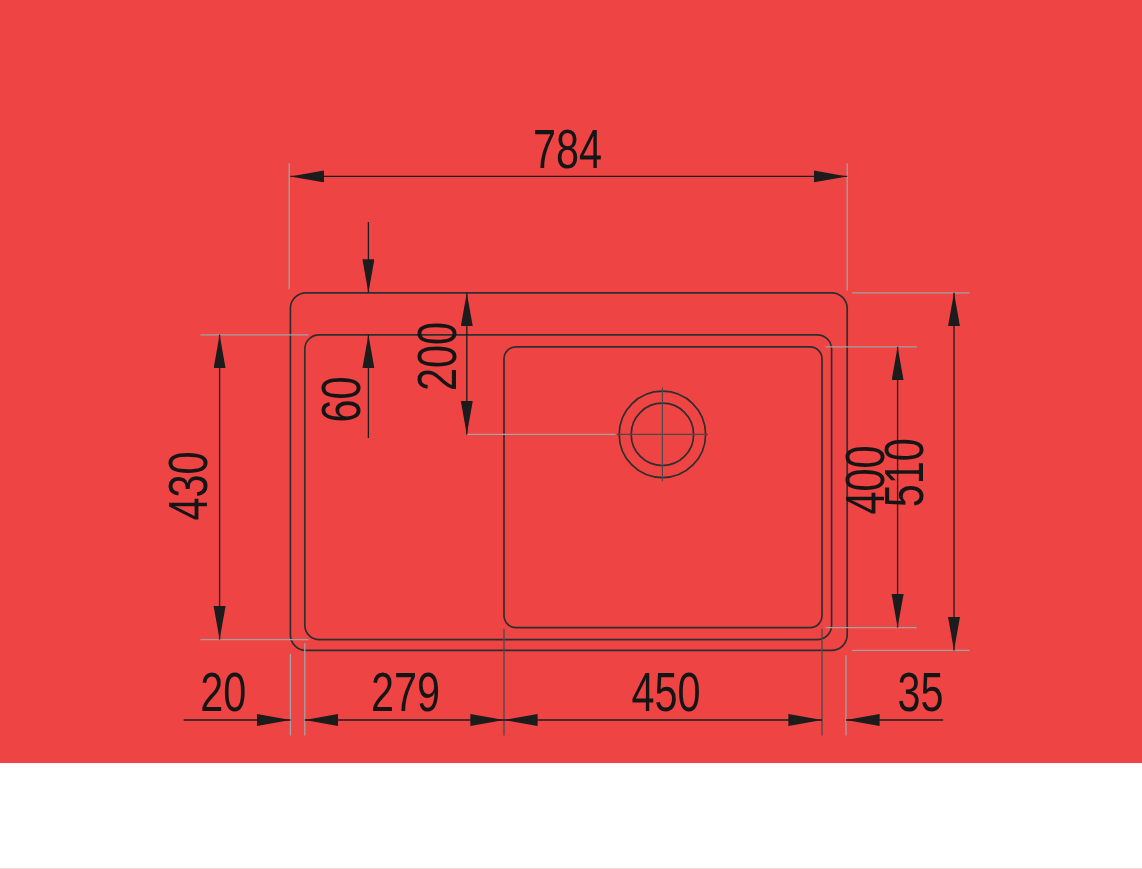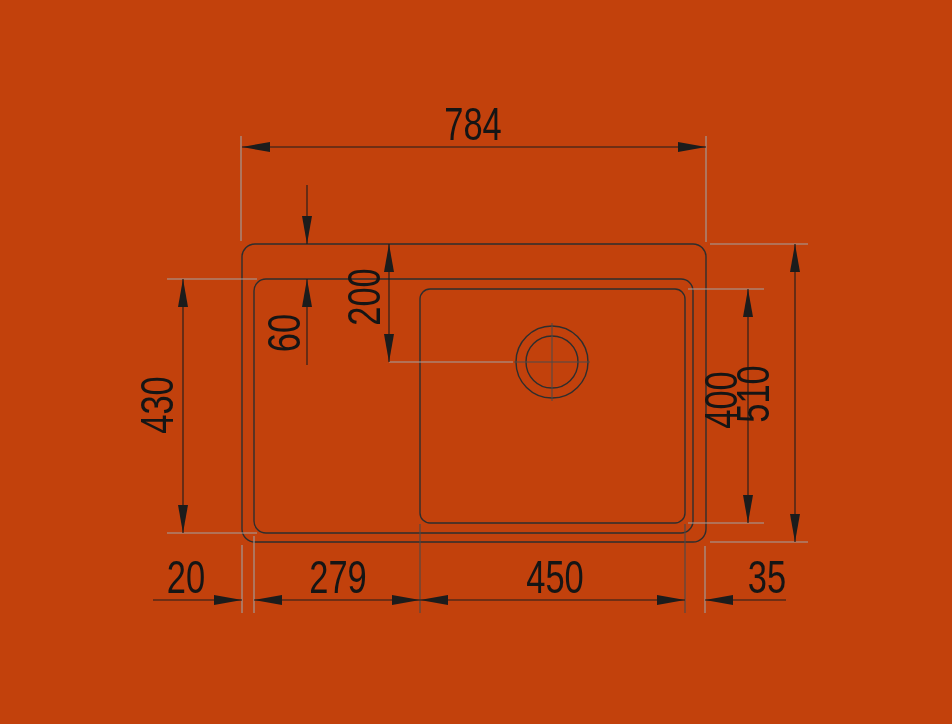"784" .canvas { background: #c2410c -> #ef4444; height: 724px -> 636px }
